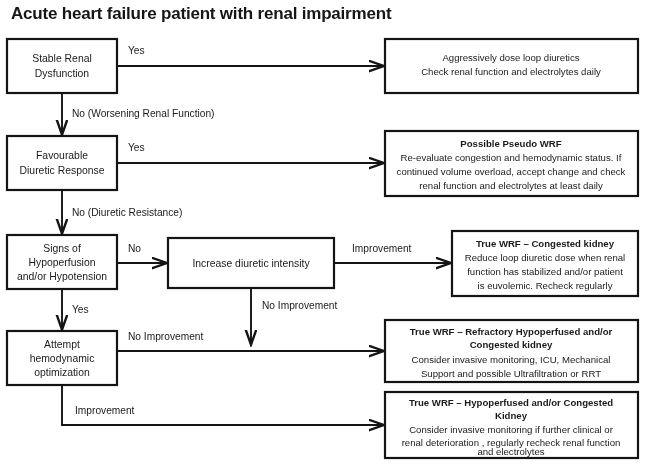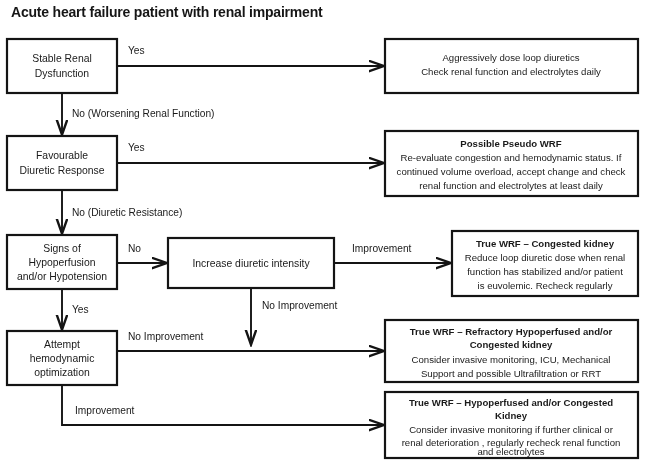"Acute heart failure patient with" .page-title { font-size: 14px -> 17px }
